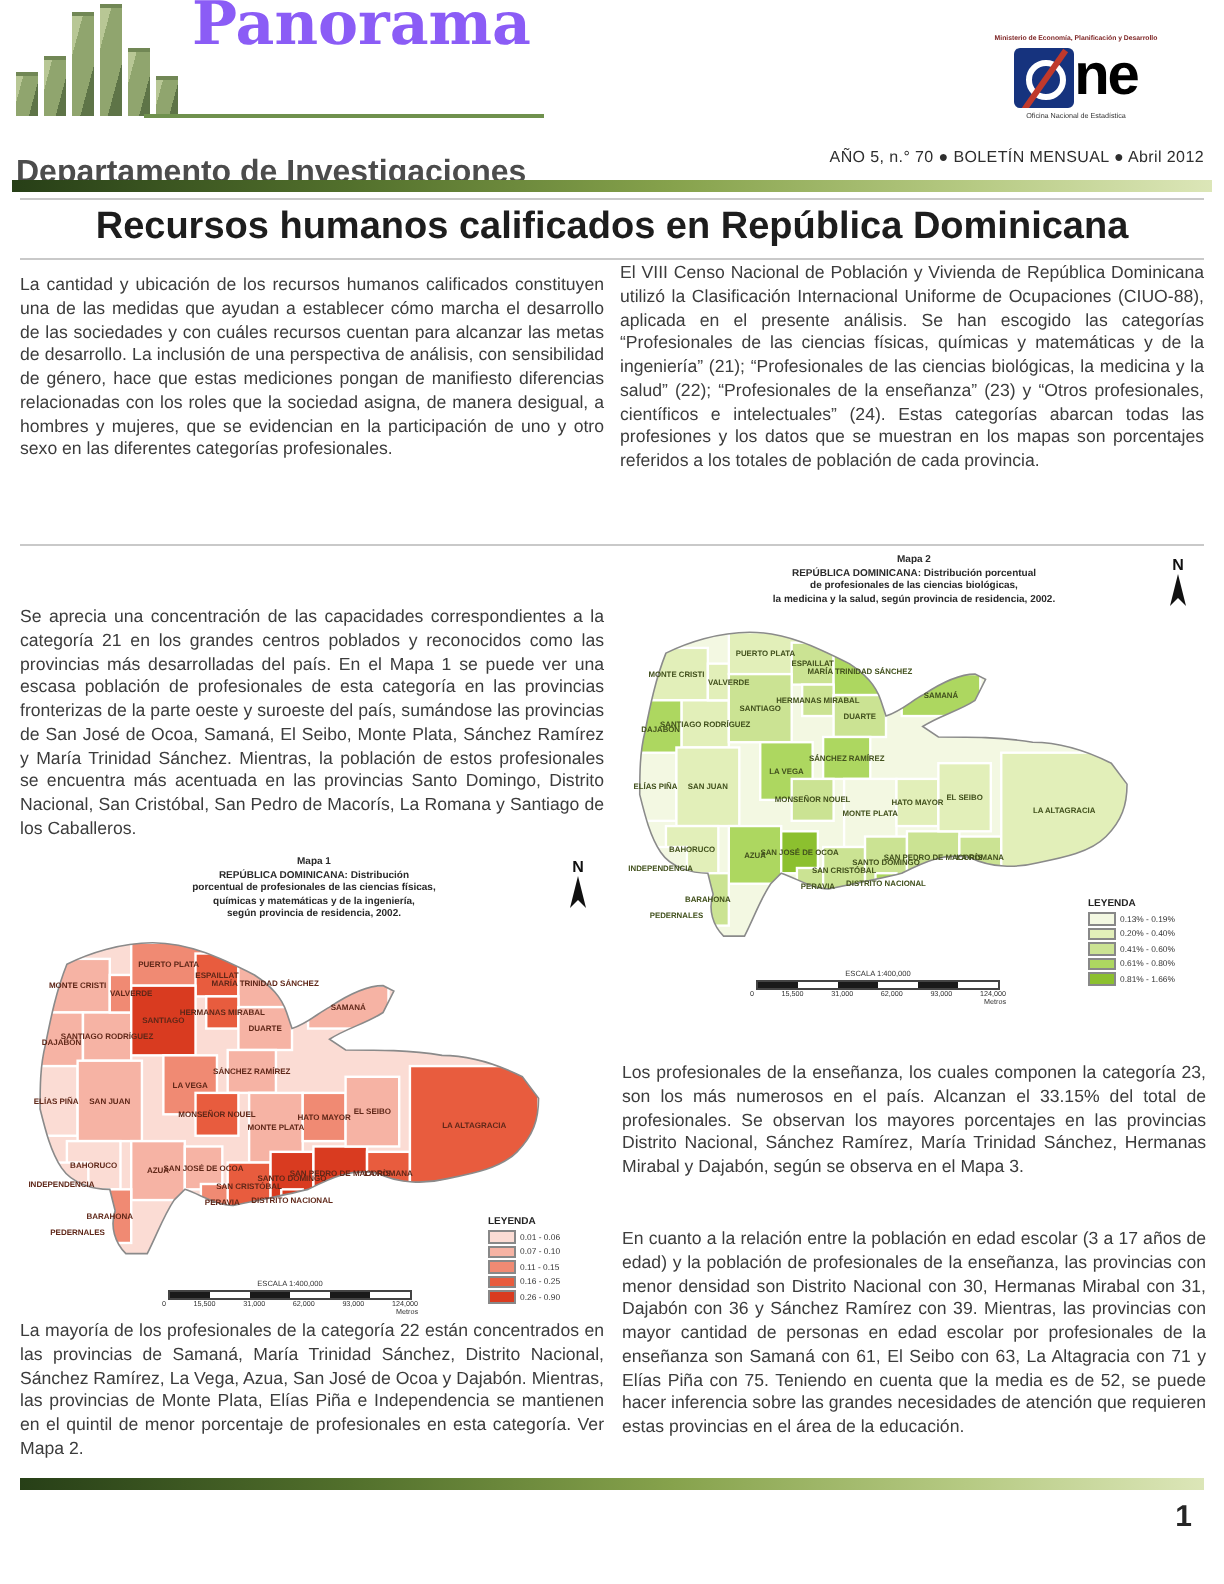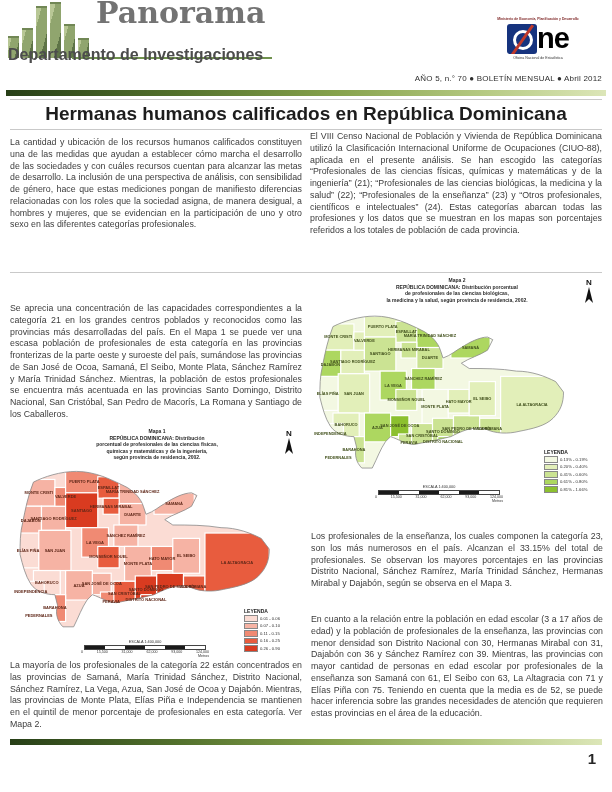"Panorama" .wordmark { color: #737373 -> #8b5cf6 }
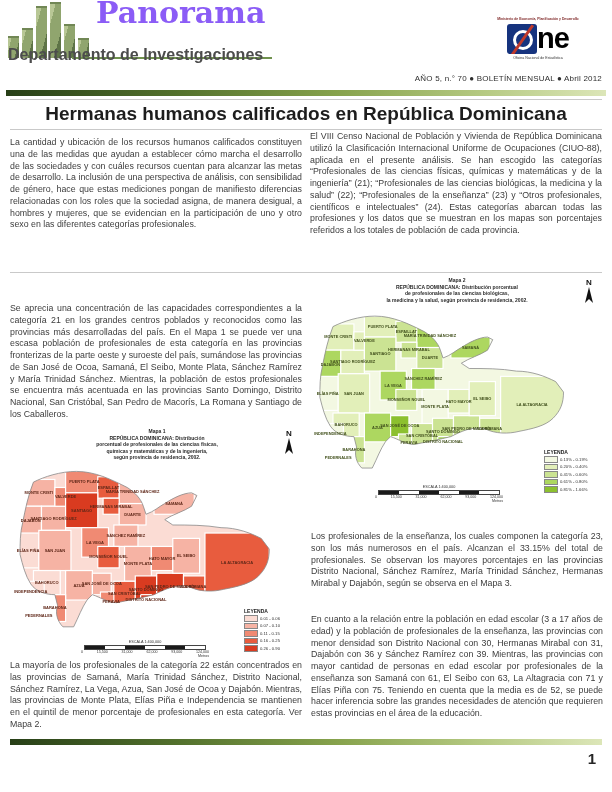"Departamento de Investigaciones" .department { top: 46px -> 78px }
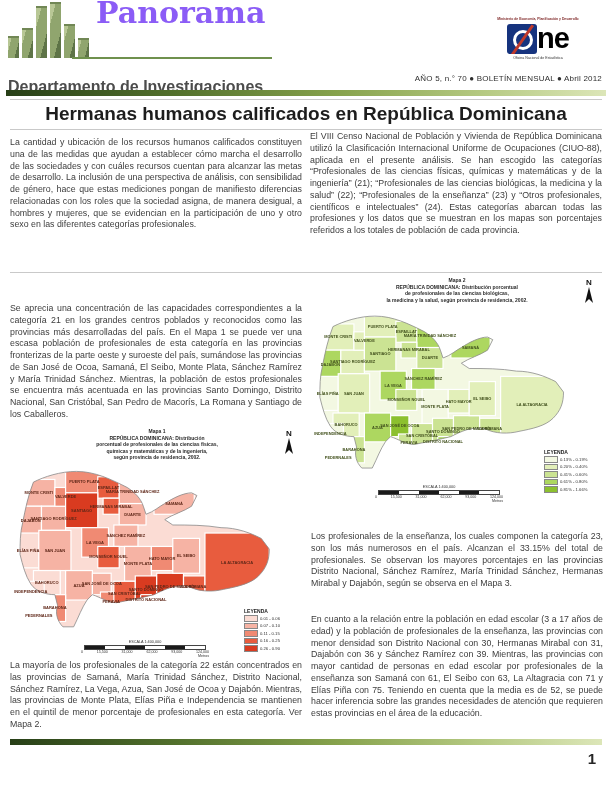"Hermanas humanos calificados en" div.abs { text: Hermanas -> Recursos }
